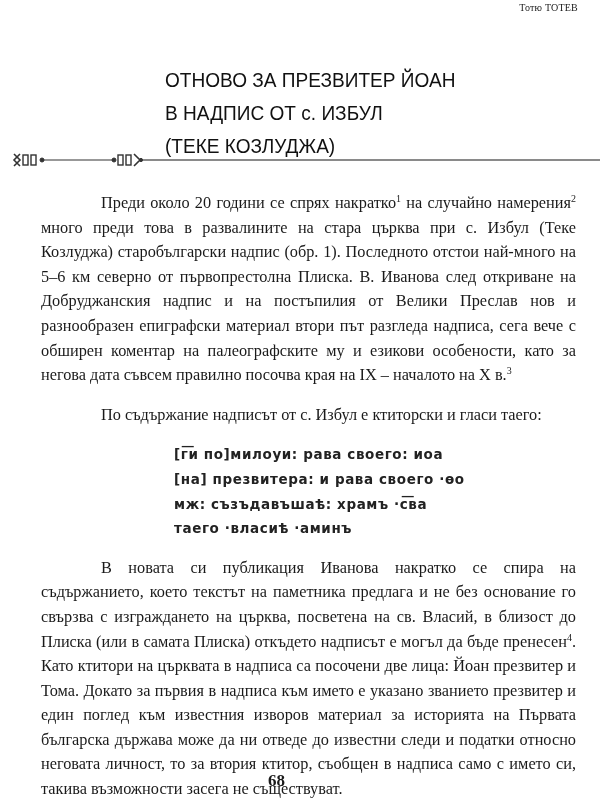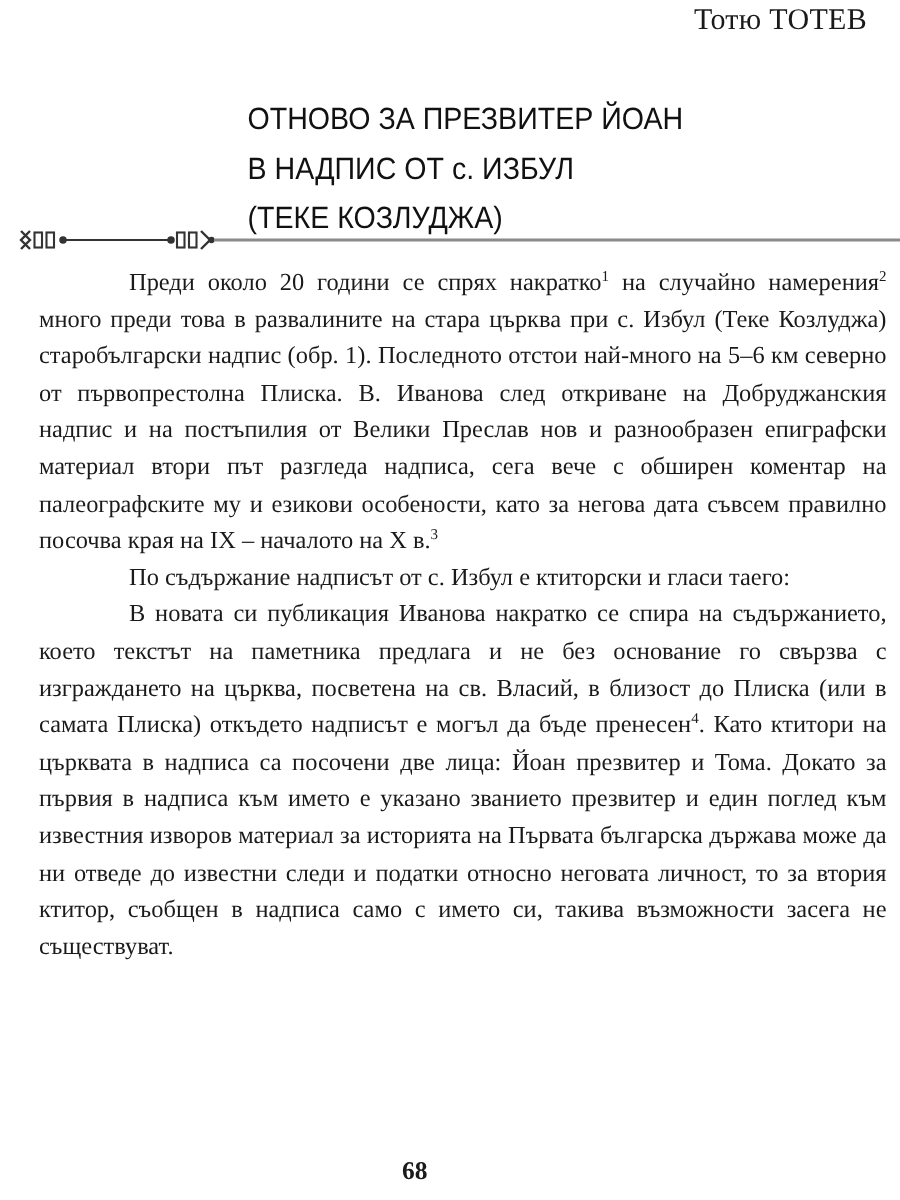"Тотю ТОТЕВ" .running-head { font-size: 20px -> 10px }
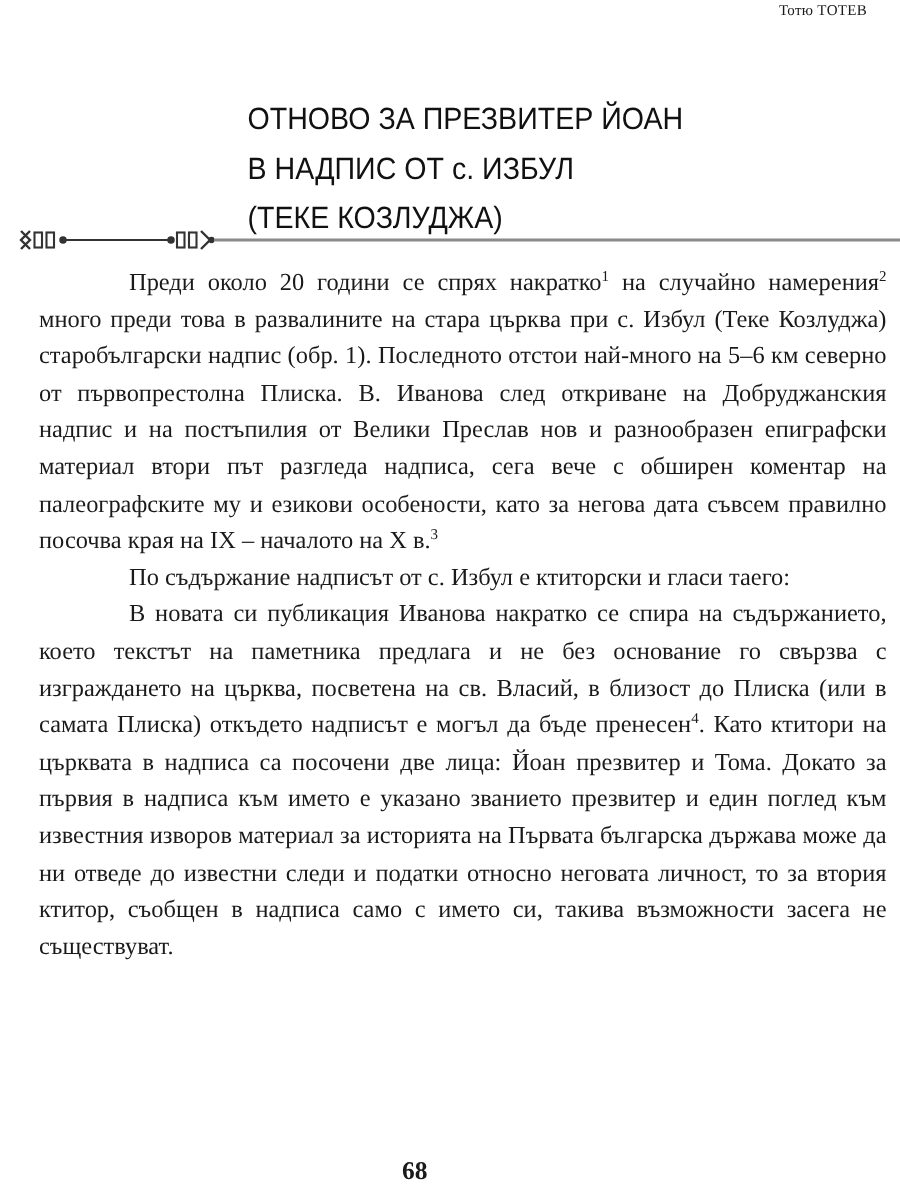"Преди около 20 години се" .body-text p { margin: 0 -> 15px }
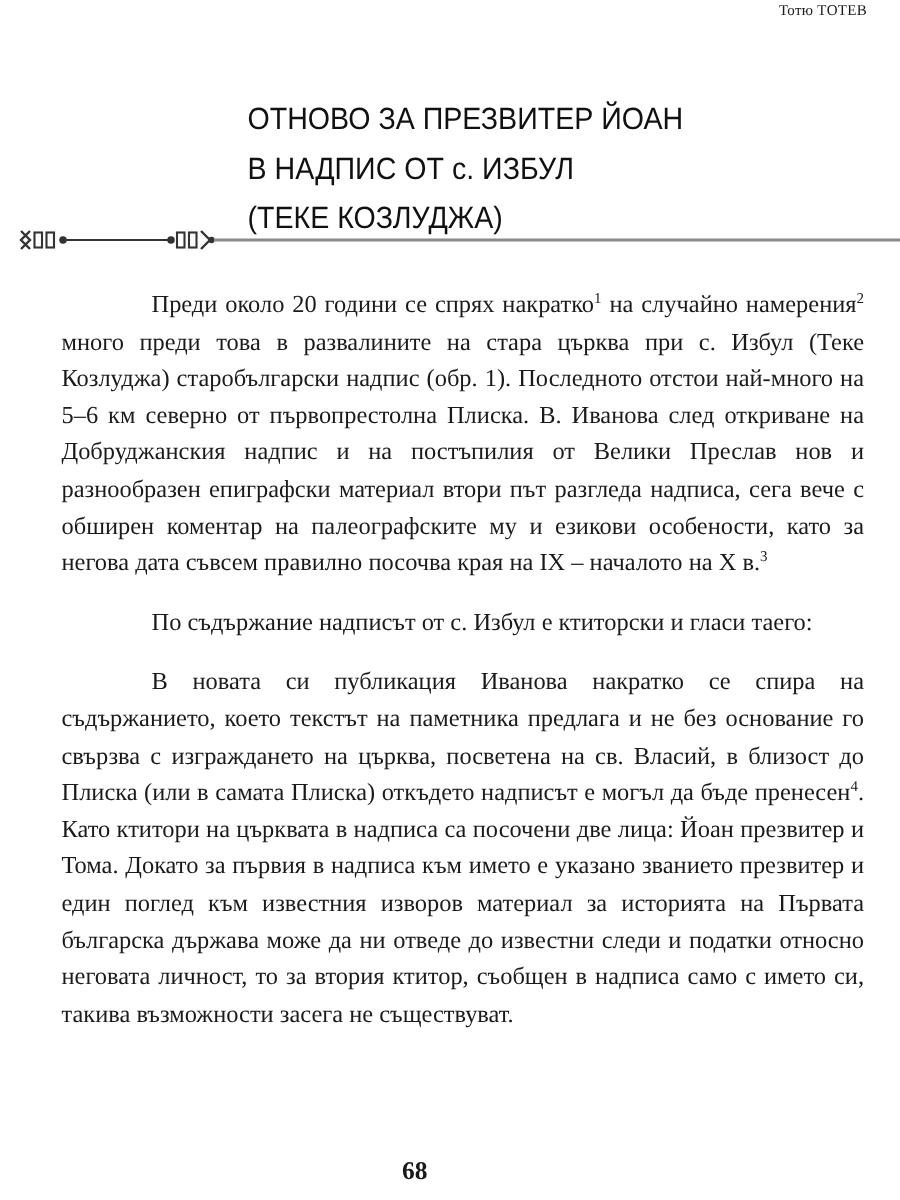"[г͞и по]милоуи: рава своего: иоа" div.inscription { html: none -> <div> <div>[г͞и по]милоуи: рава своего: иоа</div> <div>[на] презвитера: и рава своего ·ѳо</div> <div>мж: съзъдавъшаѣ: храмъ ·с͞ва</div> <div>таего ·власиѣ ·аминъ</div> </div> }
